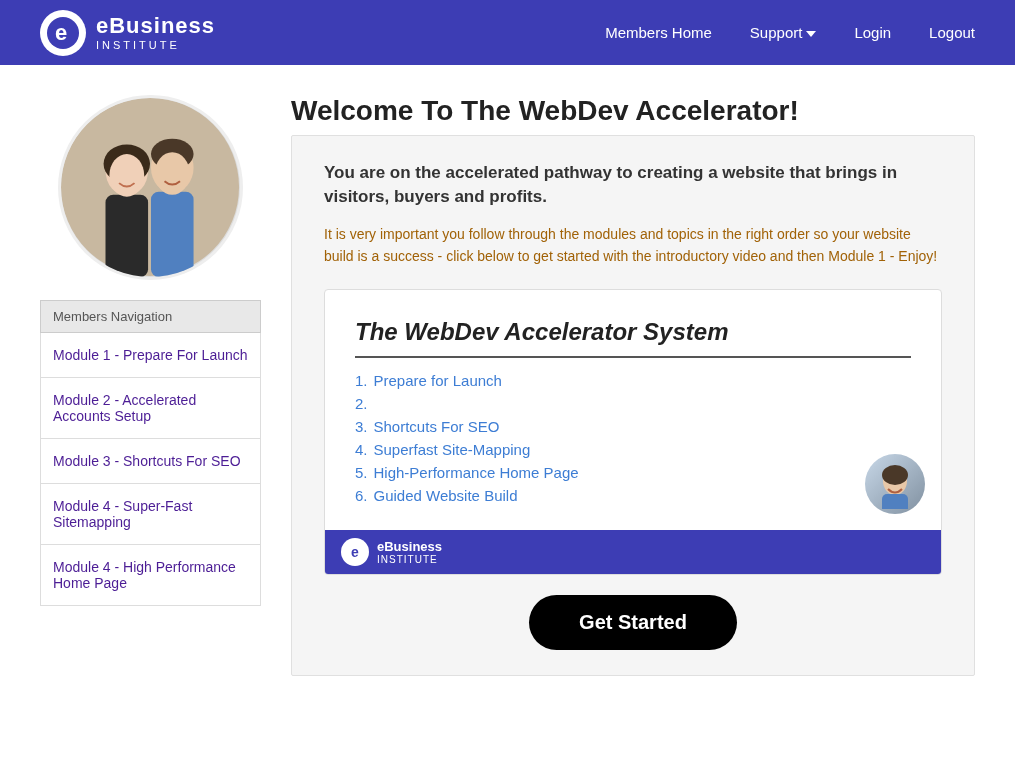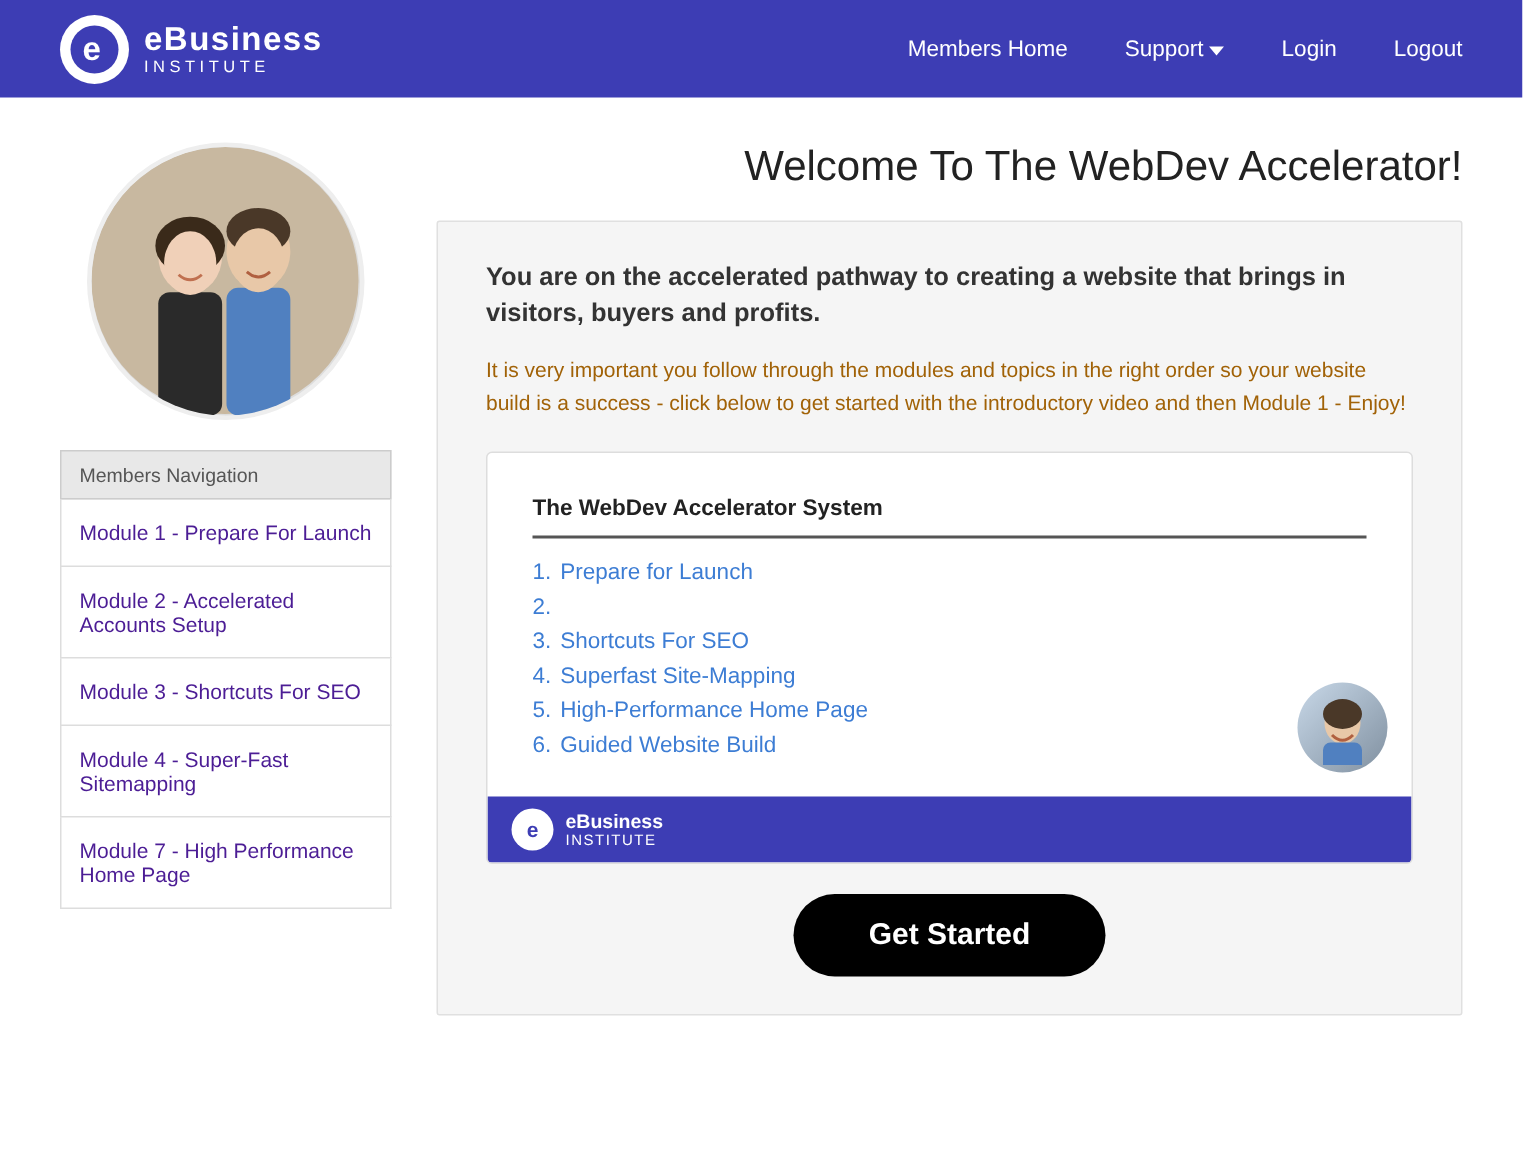"Welcome To The WebDev Accelerator!" .page-title { font-weight: normal -> bold; margin-bottom: 20px -> 8px; text-align: right -> none }
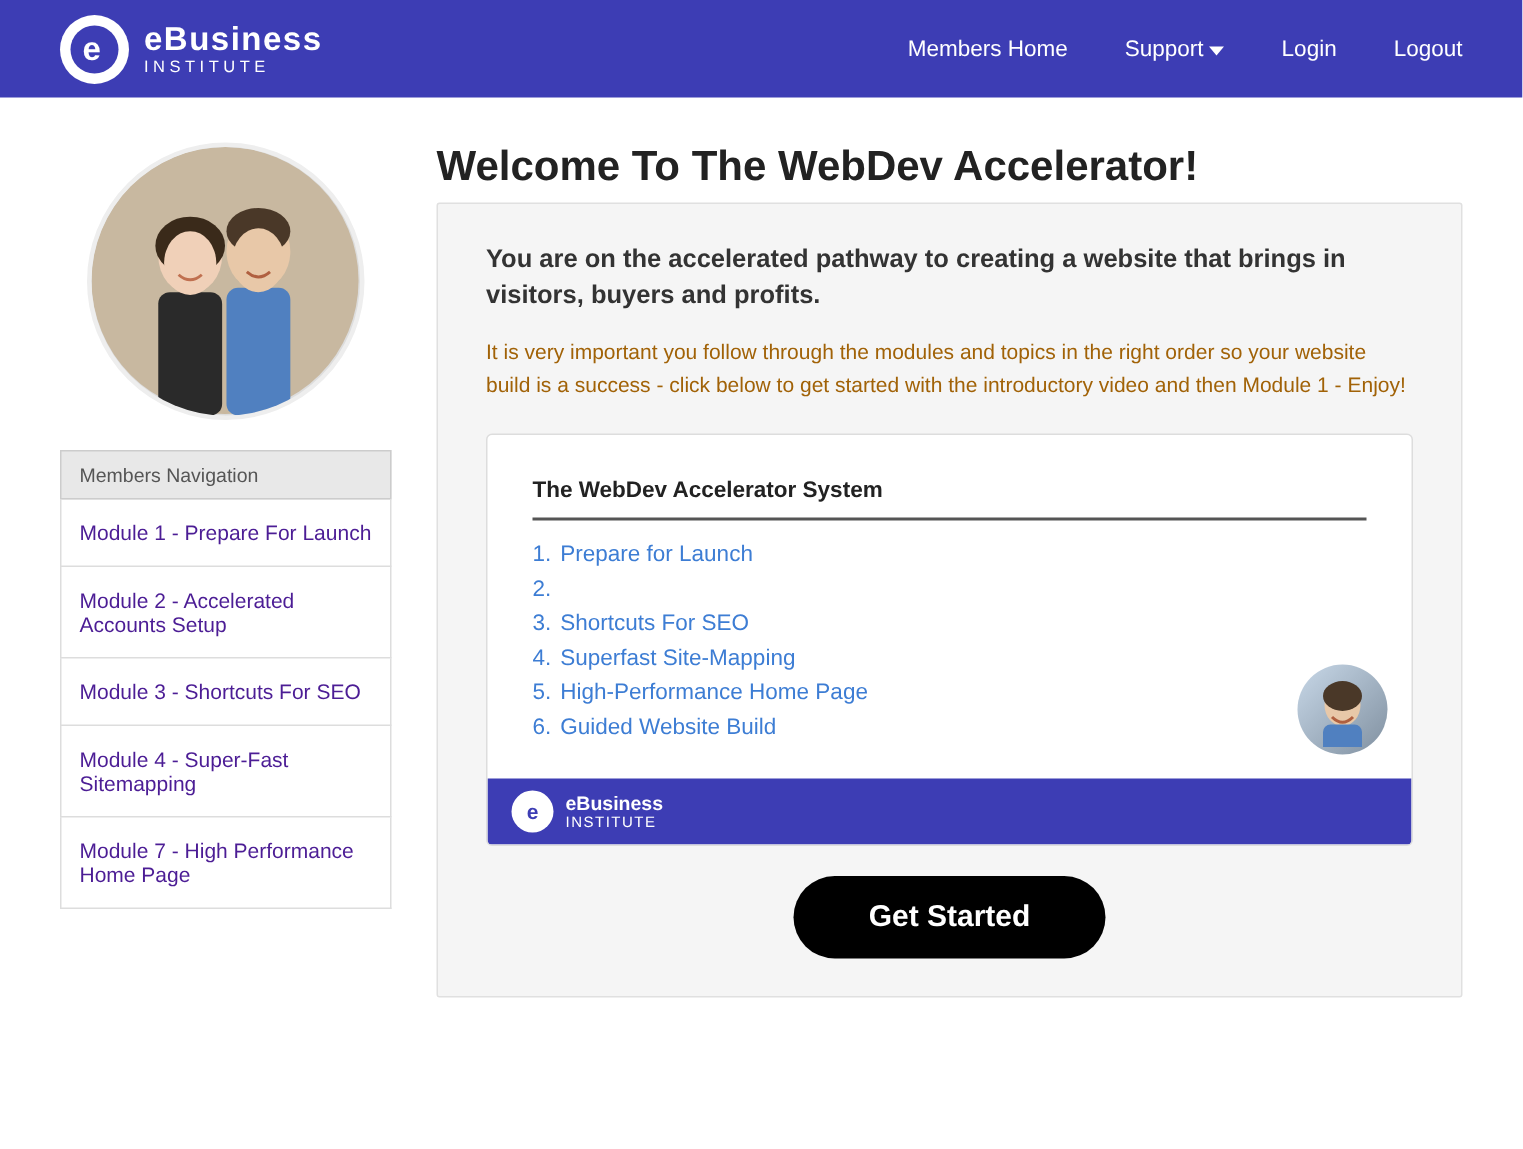"The WebDev Accelerator System" .course-card-title { font-size: 15px -> 24px; font-style: none -> italic }
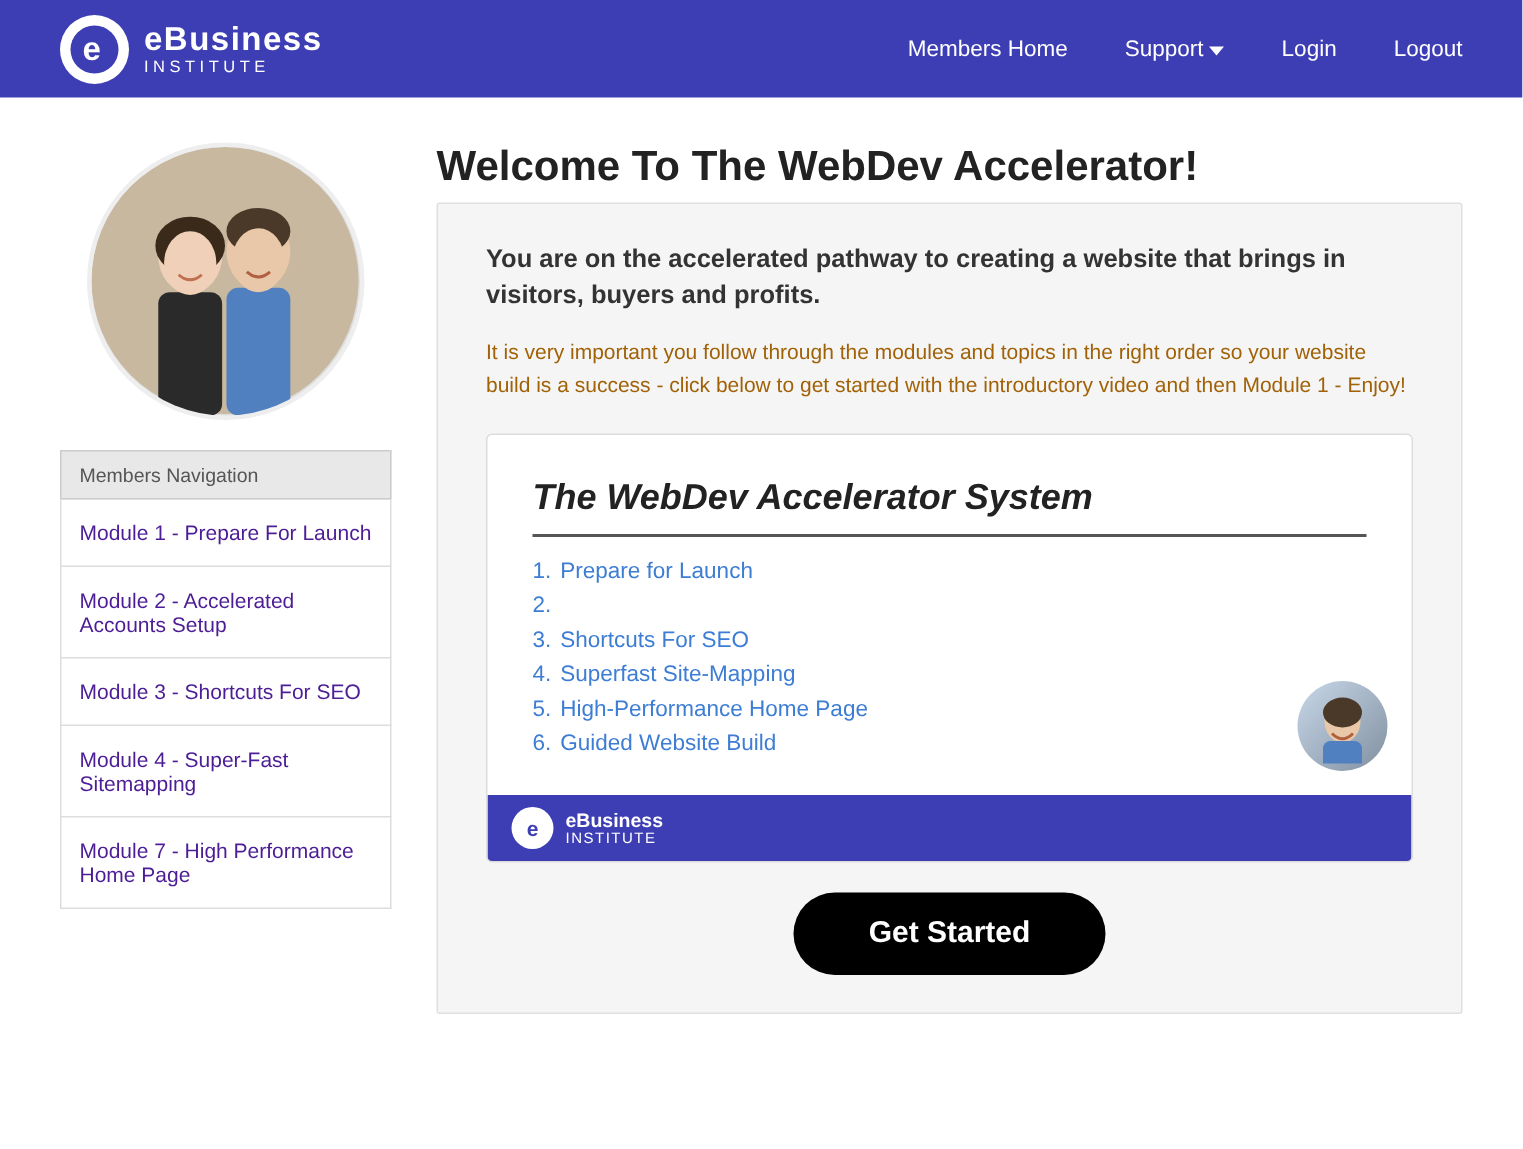"Module 7 - High Performance" div.nav-item { text: 7 -> 4 }
